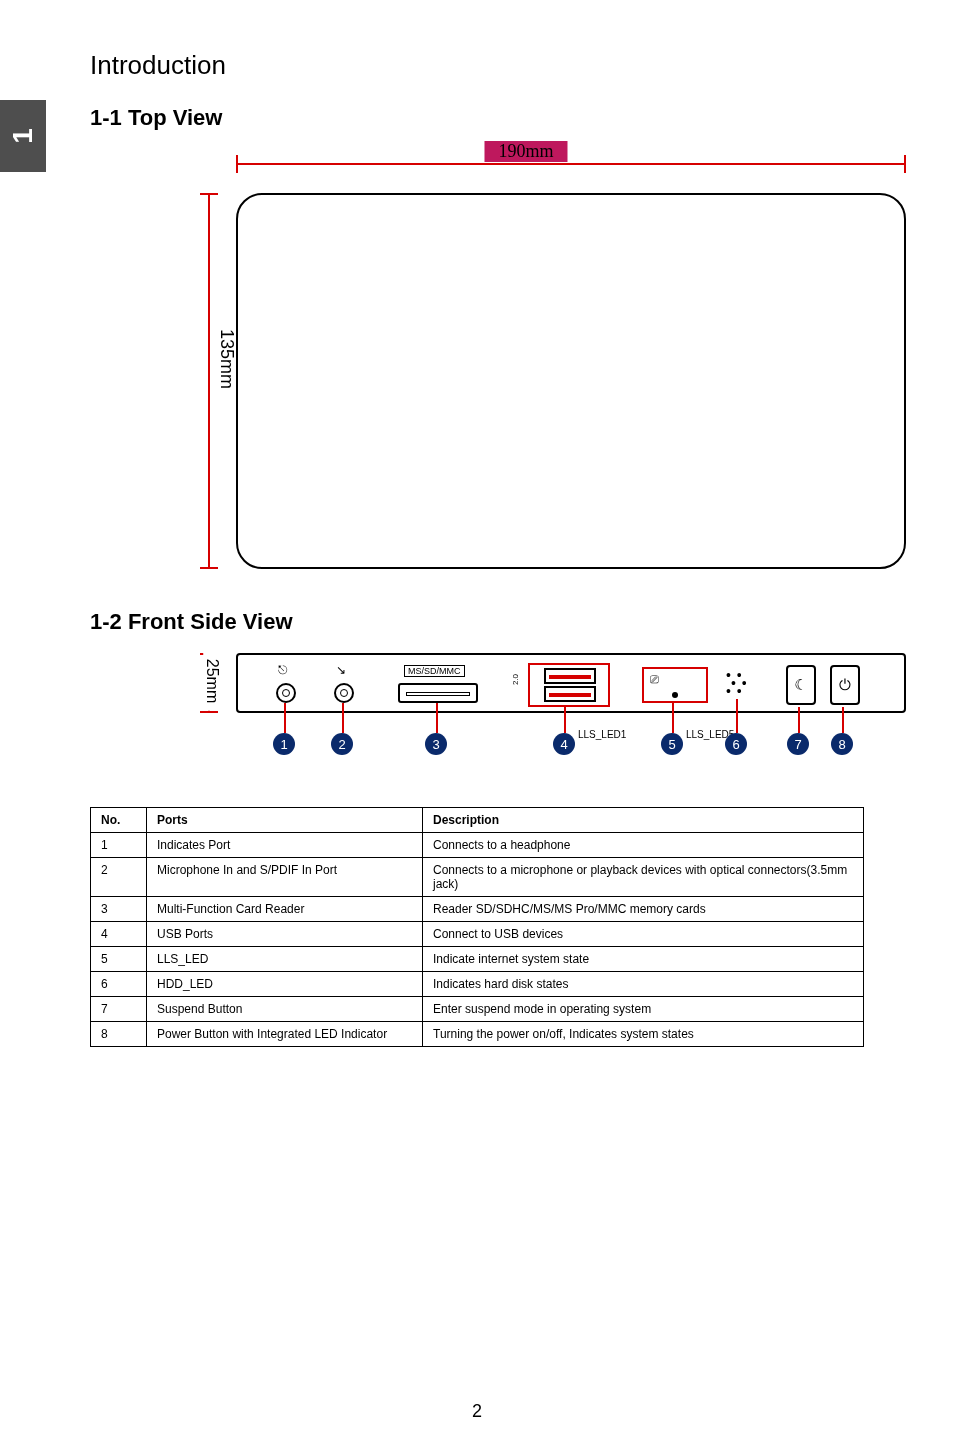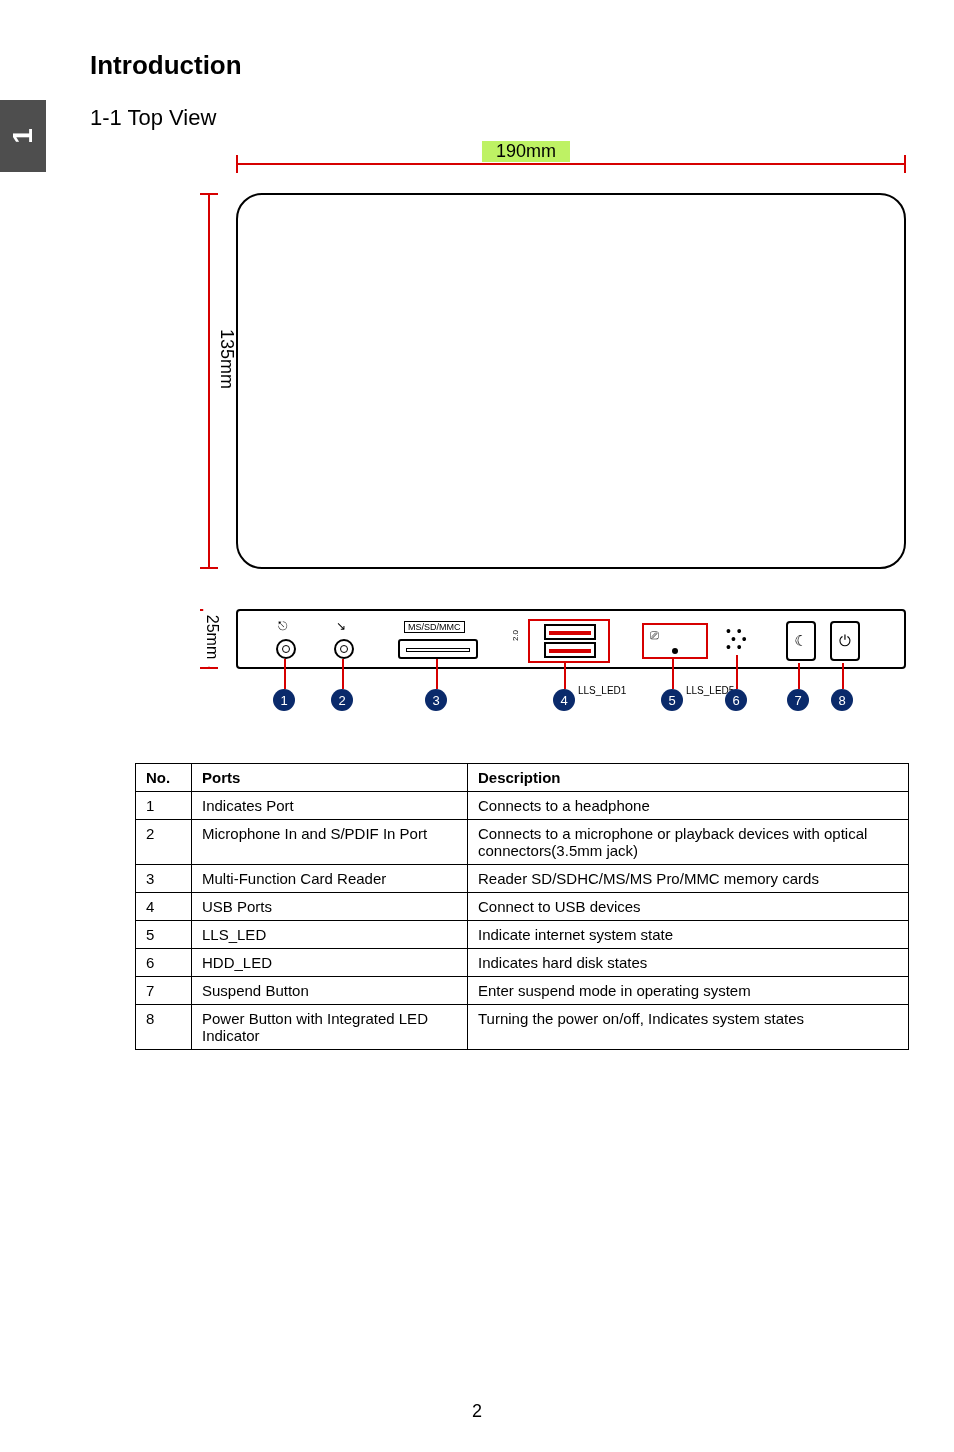"Introduction" h1.intro { font-weight: bold -> normal }
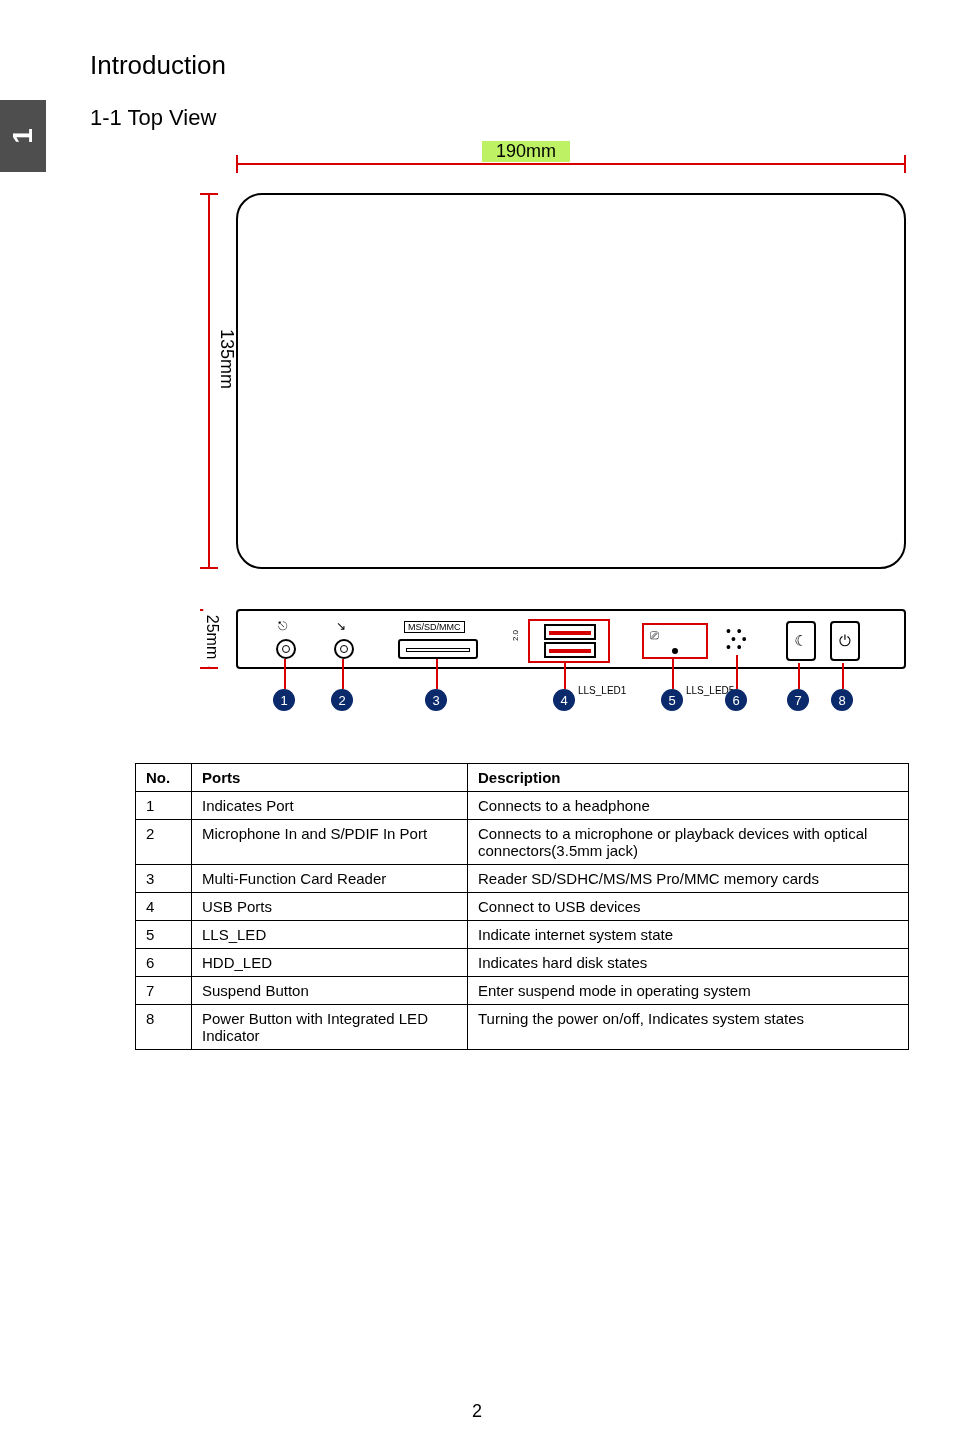"1-1 Top View" h2.sub { font-weight: normal -> bold }
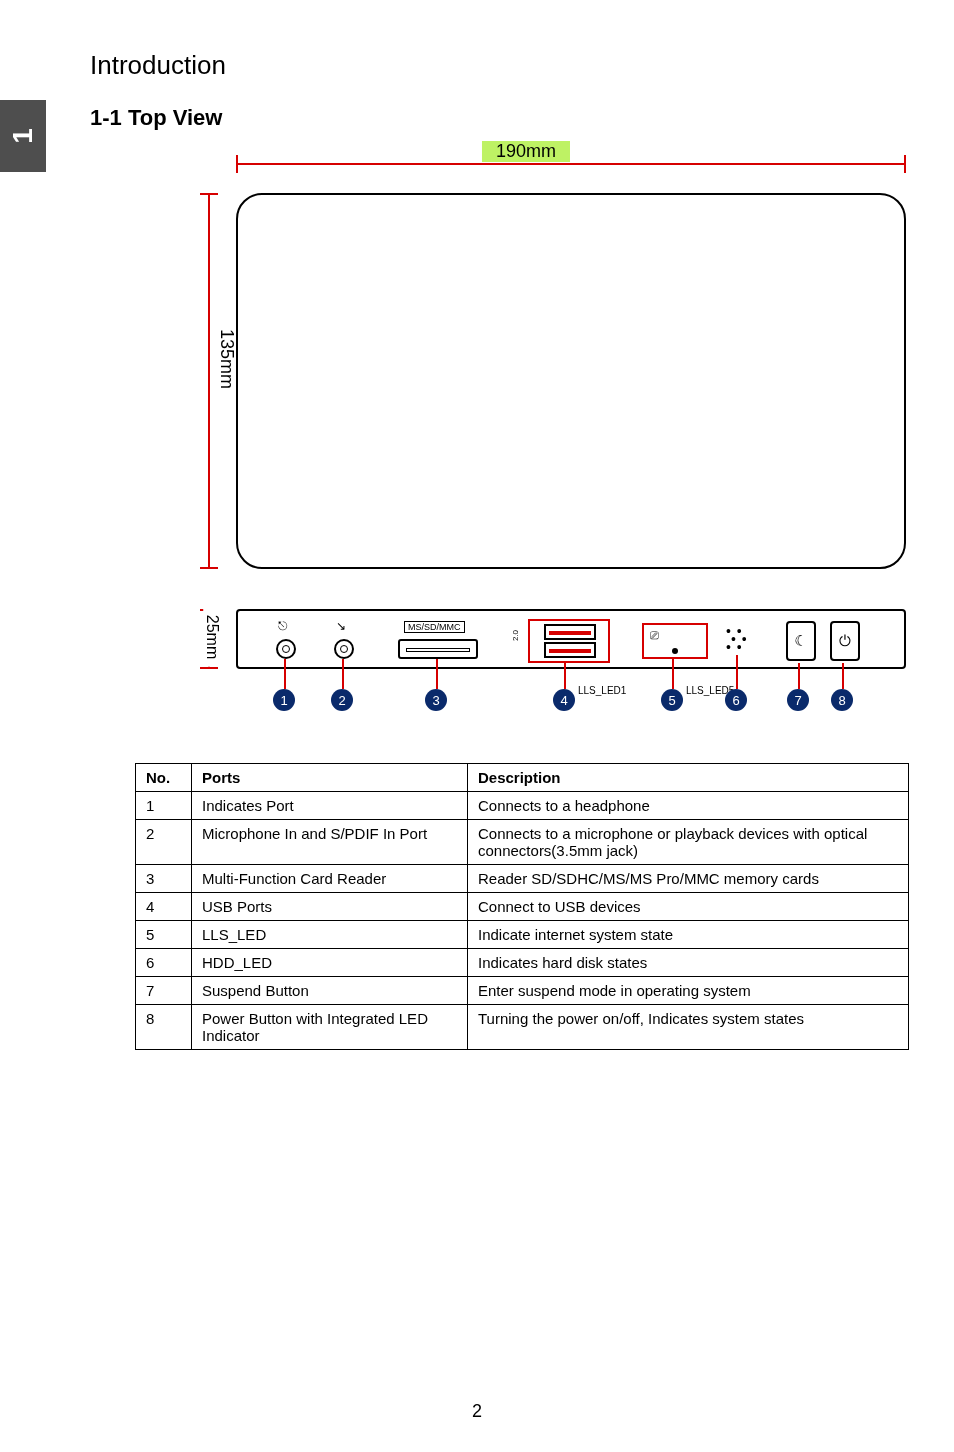"190mm" .tv-width-label { background: #bef264 -> #be185d; font-family: none -> Liberation Serif, serif }
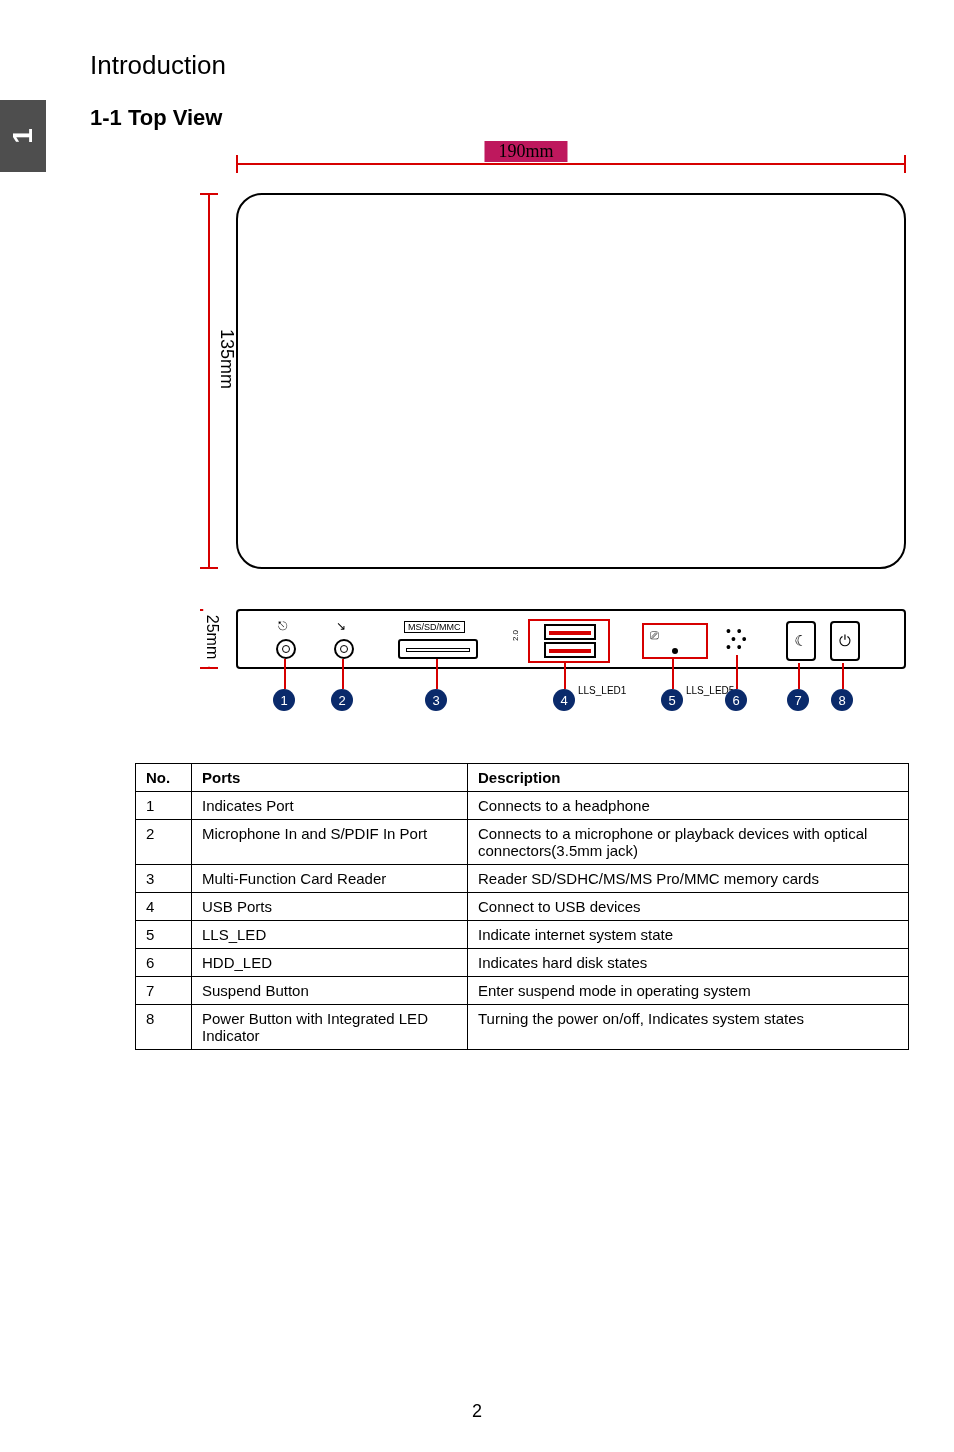"1-2 Front Side View" h2.sub { html: none -> <h2>1-2 Front Side View</h2> }
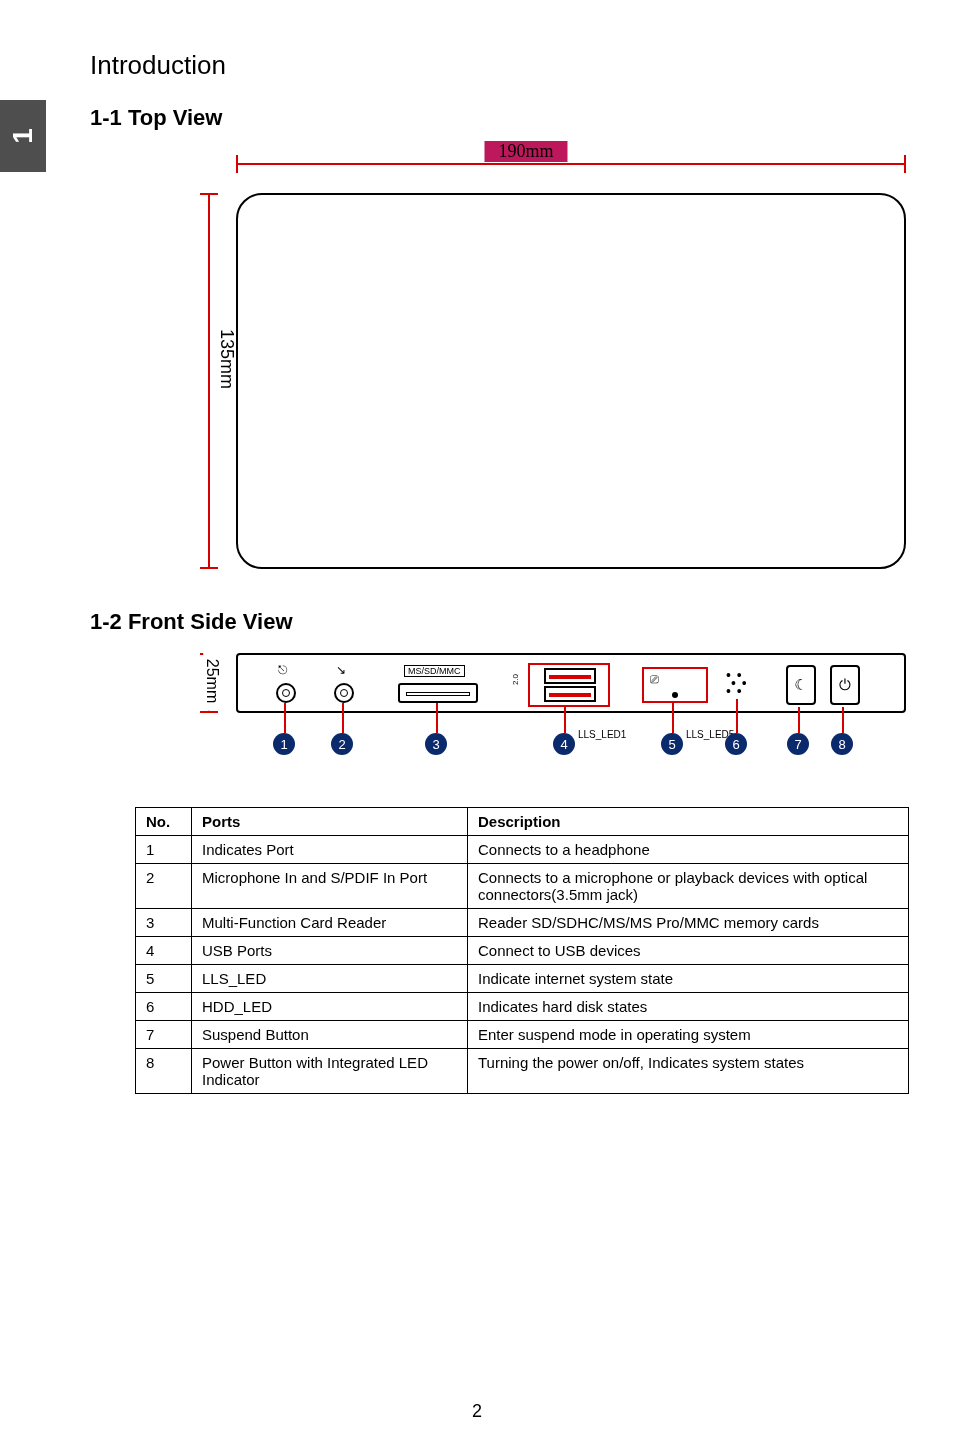"No." table.ports { font-size: 15px -> 12px; margin-left: 45px -> none }
